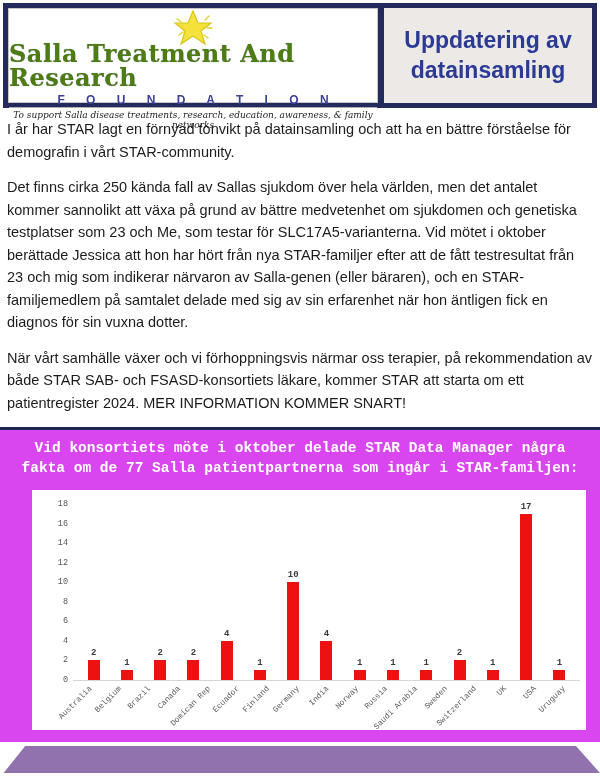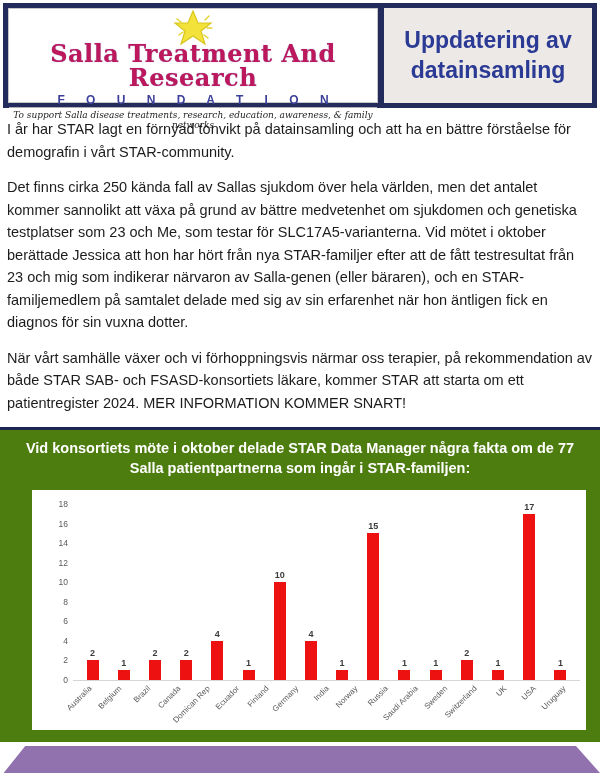"Salla Treatment And Research" .logo-title { color: #be185d -> #4d7c0f; text-align: center -> none }
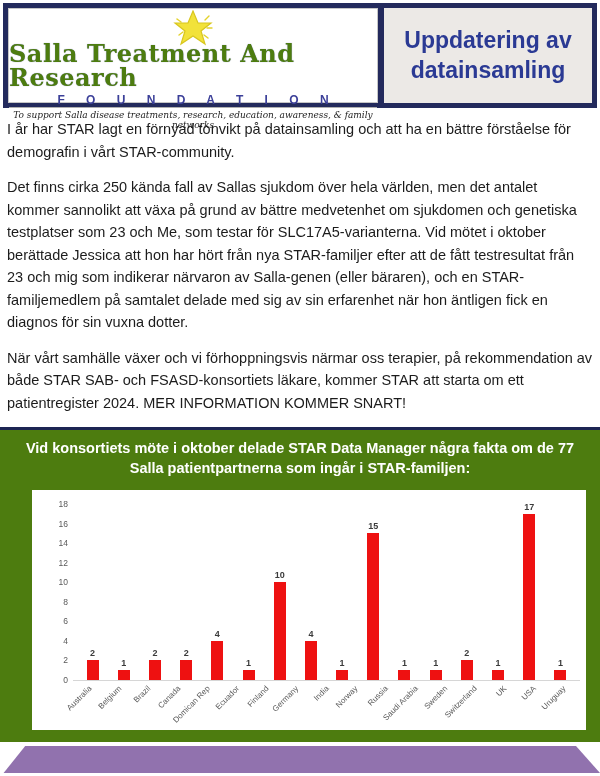"Vid konsortiets möte i oktober" .banner { background: #4d7c0f -> #d946ef; font-family: none -> Liberation Mono, monospace }
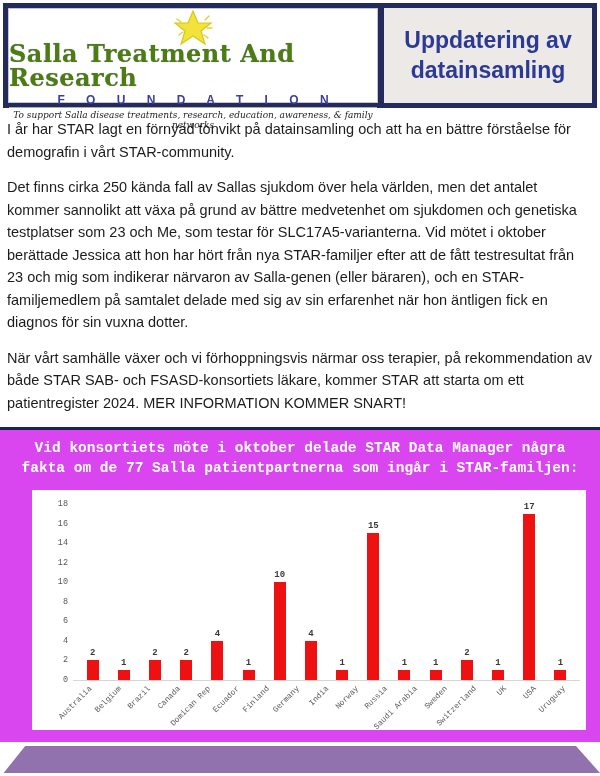"15" div.bar-col { html: <div> <div>15</div> <div></div> </div> -> none }
